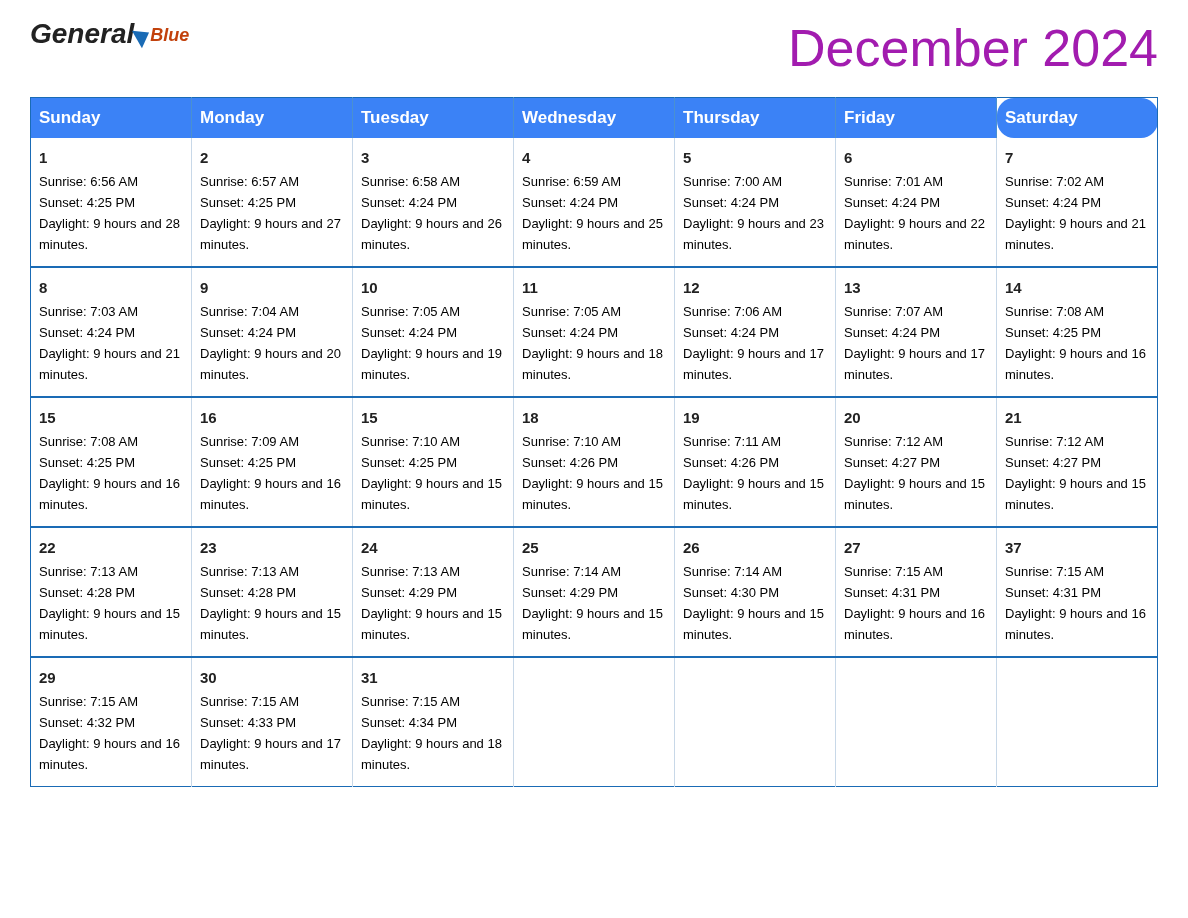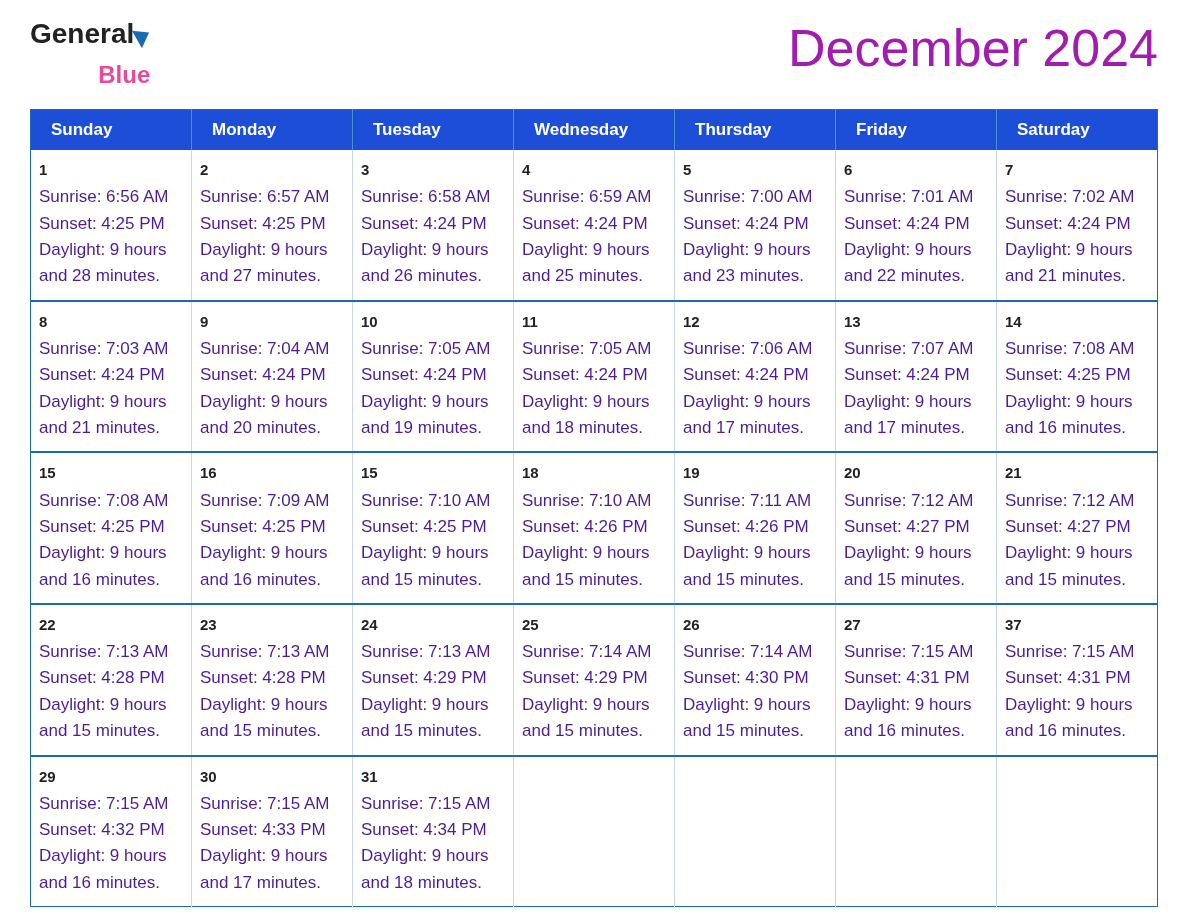"General" .logo { align-items: flex-end -> center; flex-direction: column -> row; font-style: none -> italic }
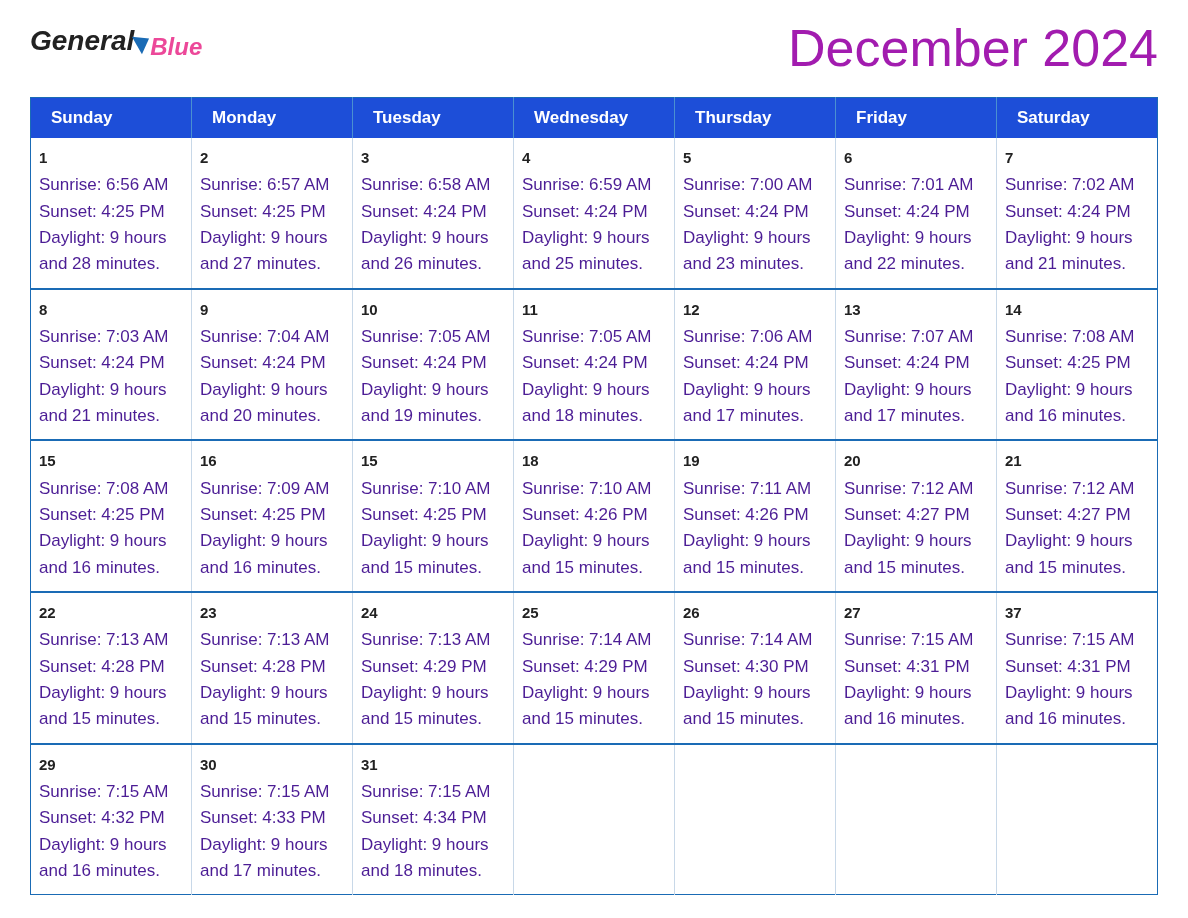"Blue" .logo-sub { color: #ec4899 -> #c2410c; font-size: 24px -> 18px; margin-top: 13px -> 2px }
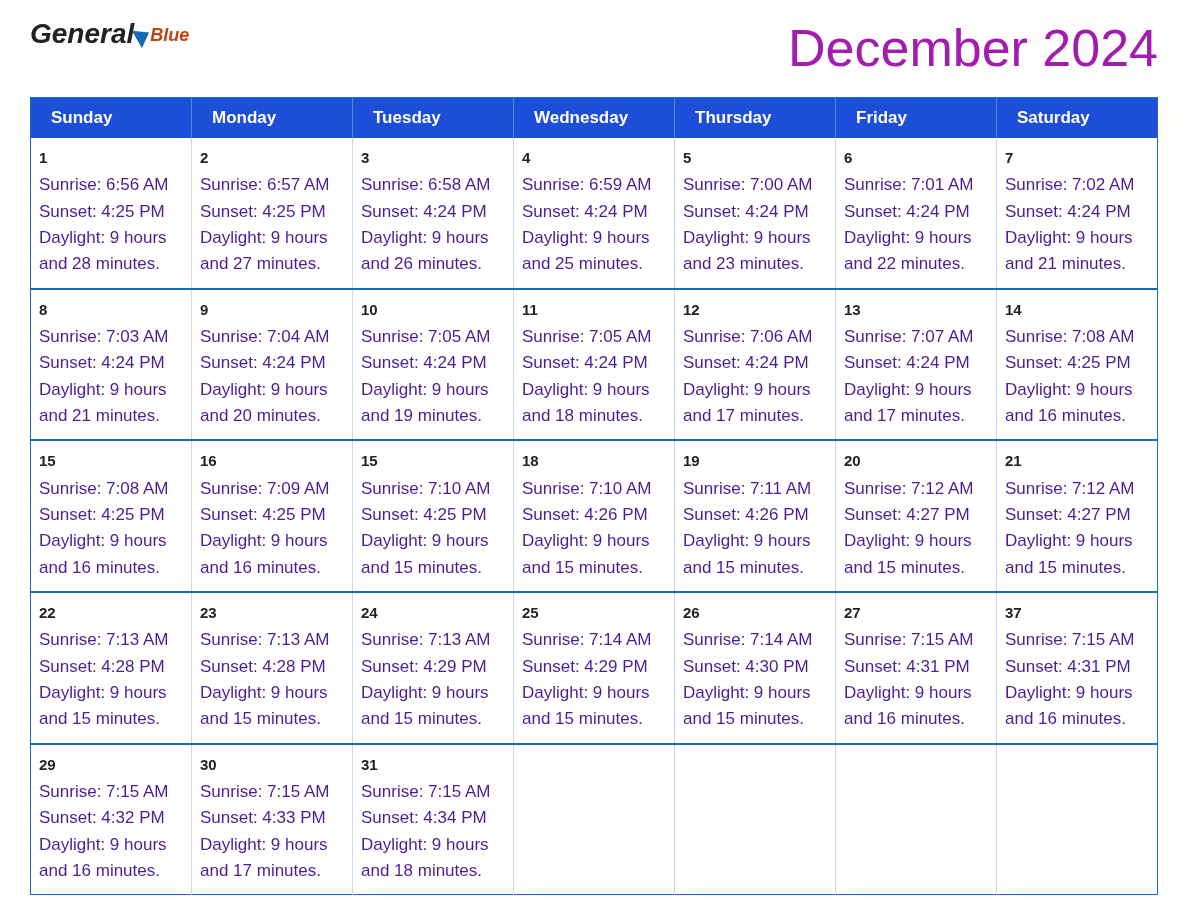"Sunday" .calendar thead tr th { background-color: #1d4ed8 -> #3b82f6; padding: 10px 20px -> 10px 8px }
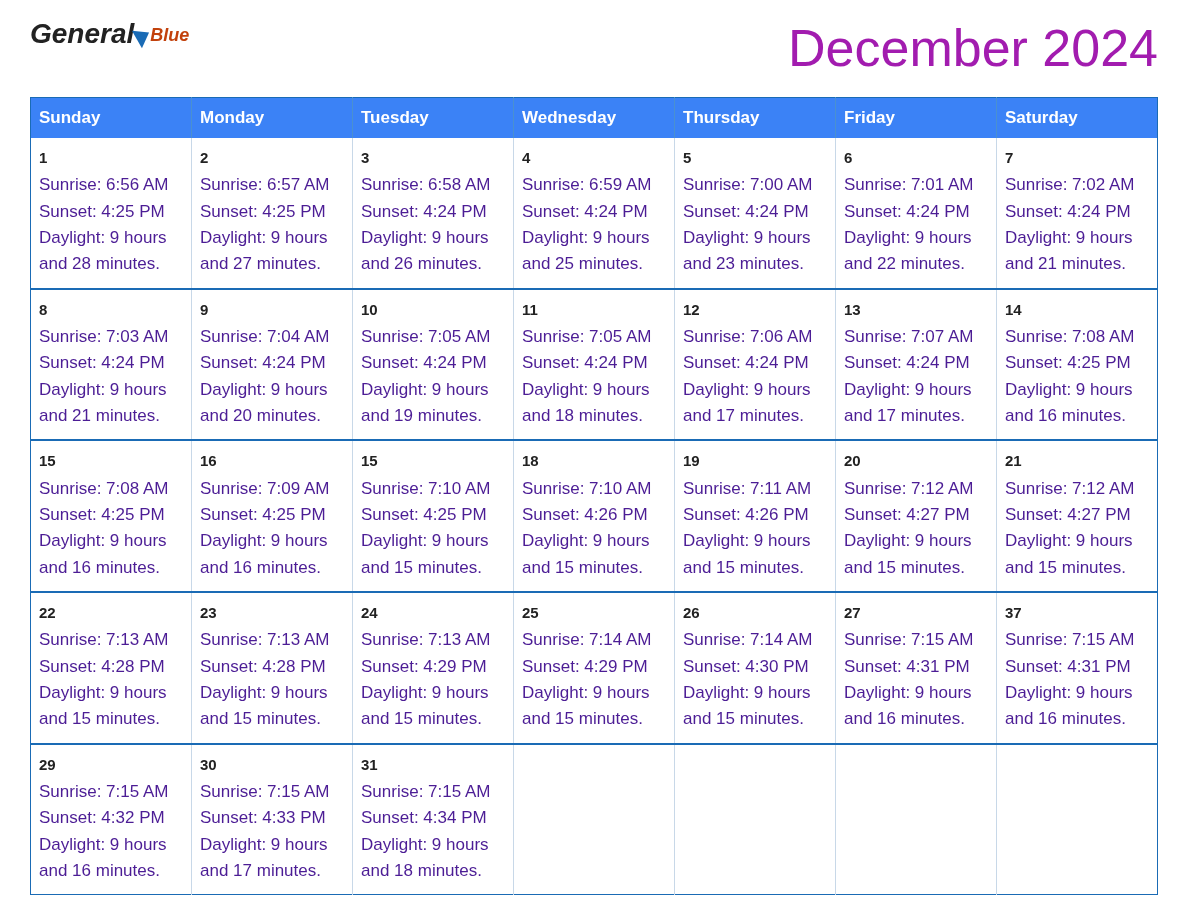"Saturday" .calendar thead tr th:last-child { border-radius: none -> 17px }
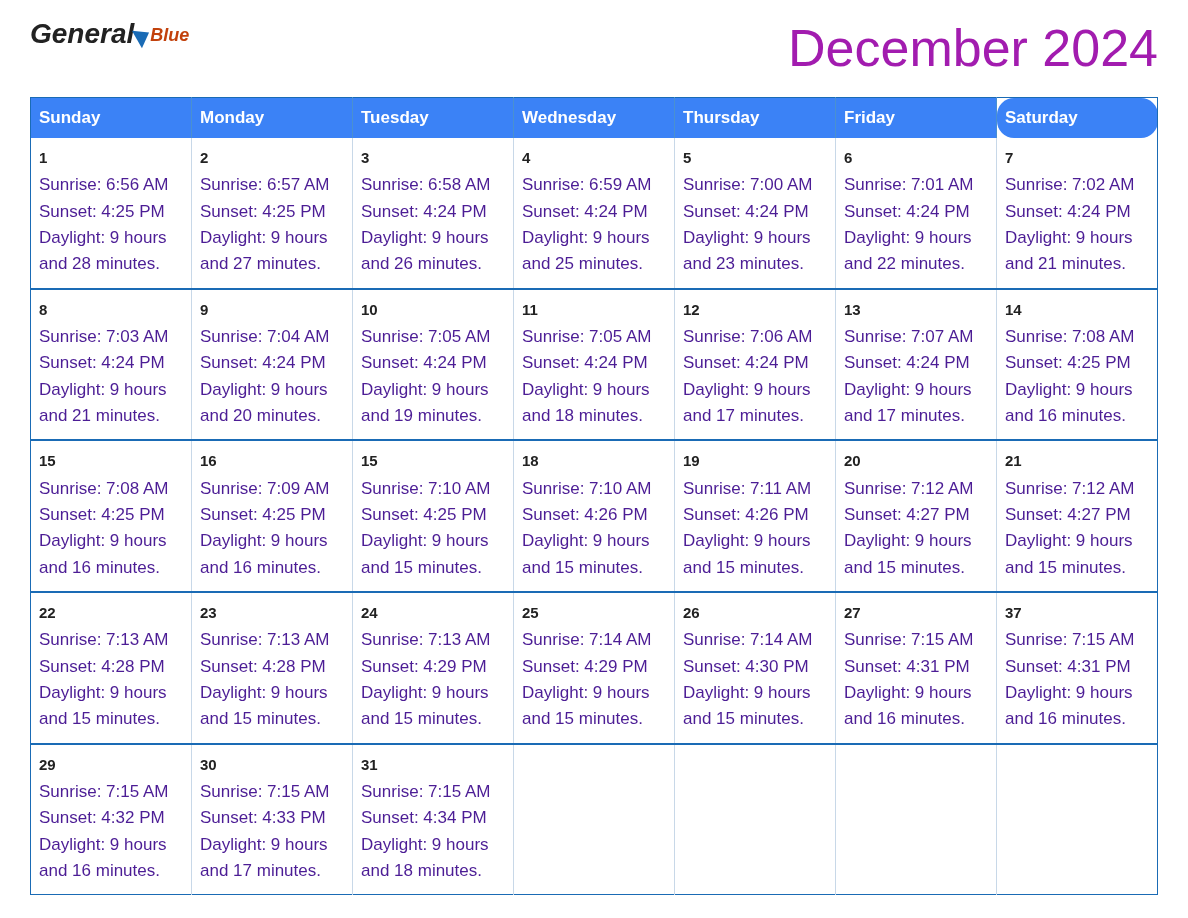"Sunrise: 6:56 AM" .day-info { color: #4c1d95 -> #000000; font-size: 17px -> 13px }
